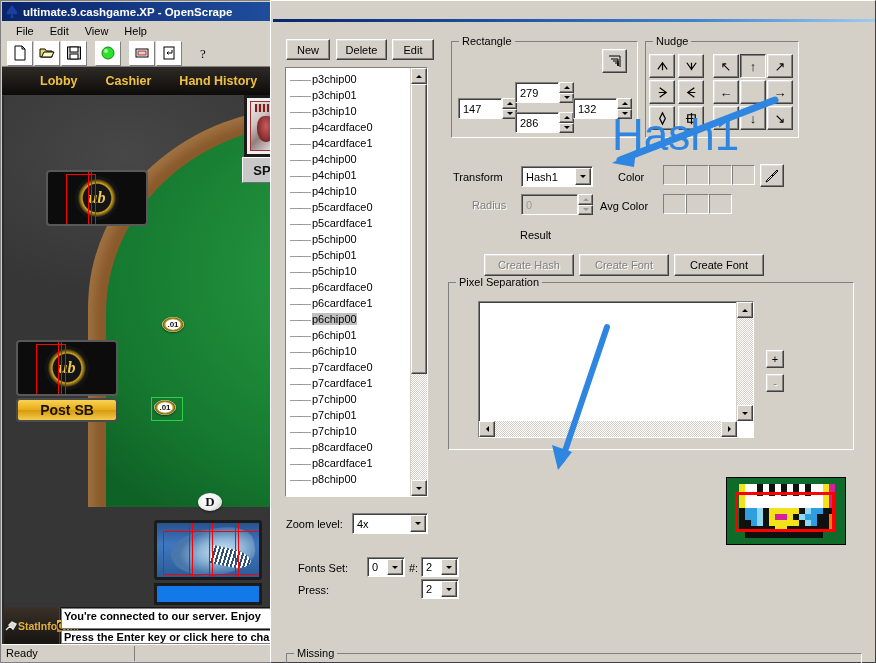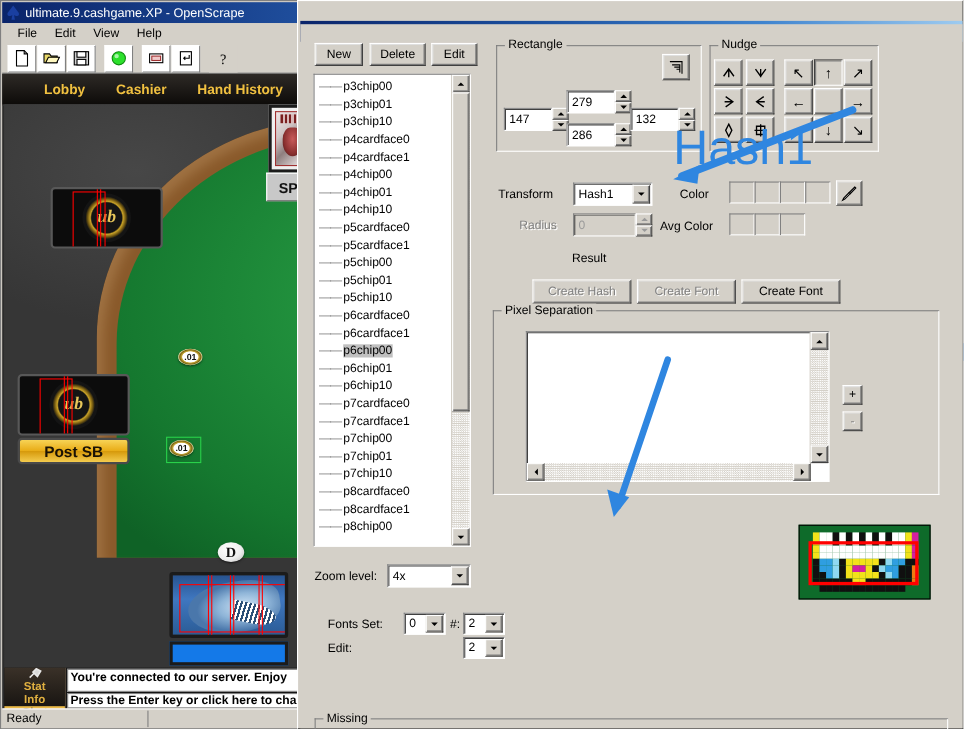"ultimate.9.cashgame.XP - OpenScrape" .os-title-text { font-weight: normal -> bold }
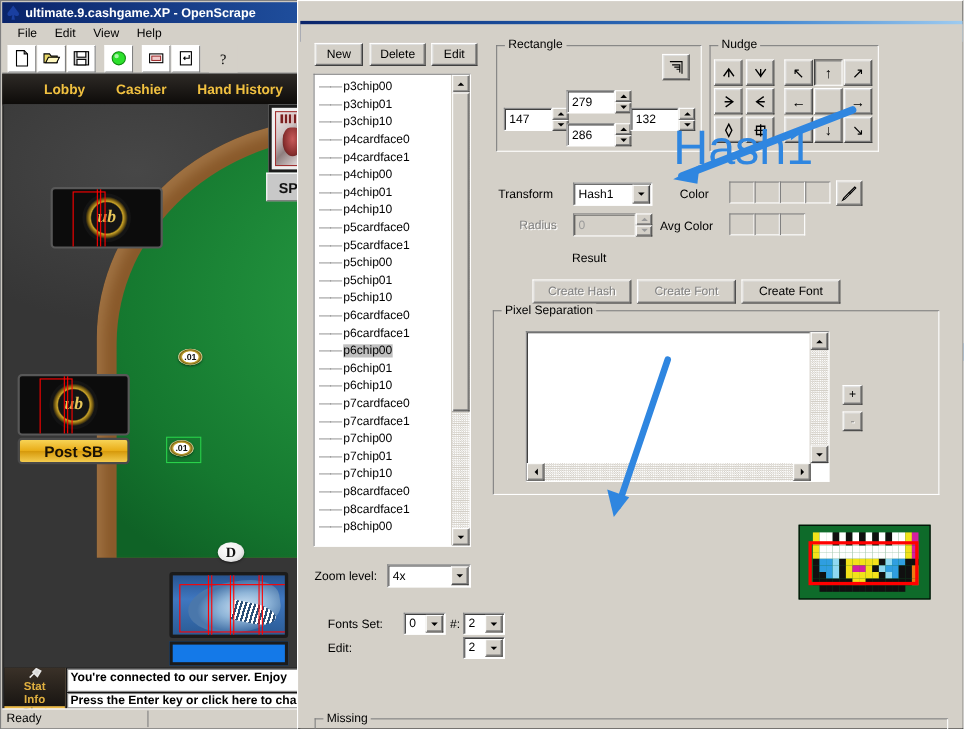"Edit:" span.lbl { text: Edit -> Press }
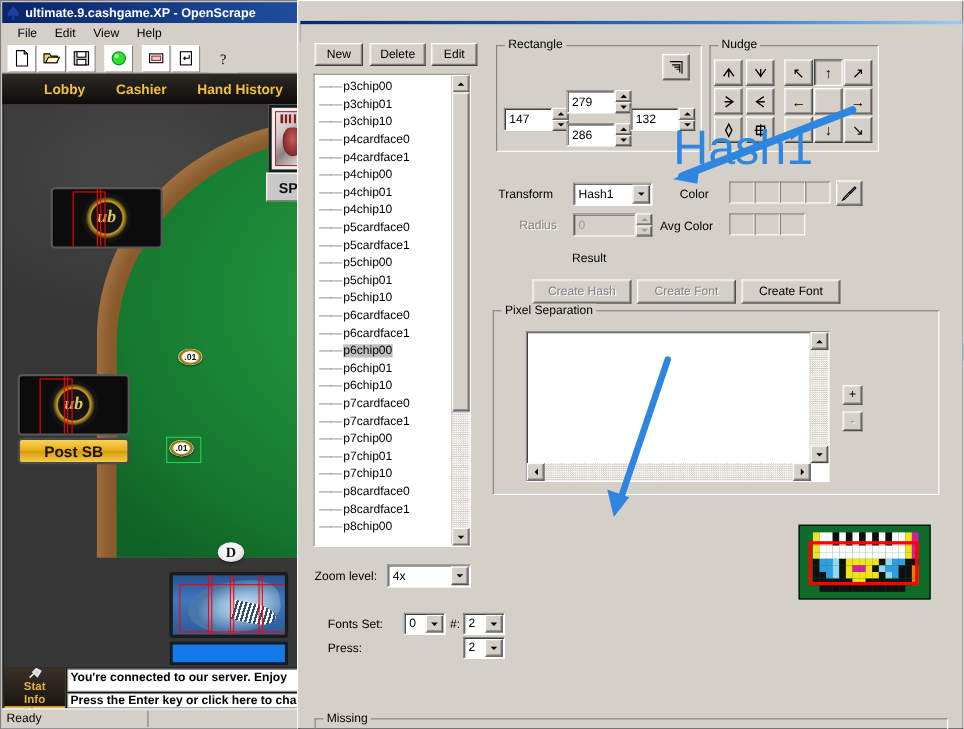"Stat" .chat-tabs { align-items: none -> center; flex-direction: column -> none }
